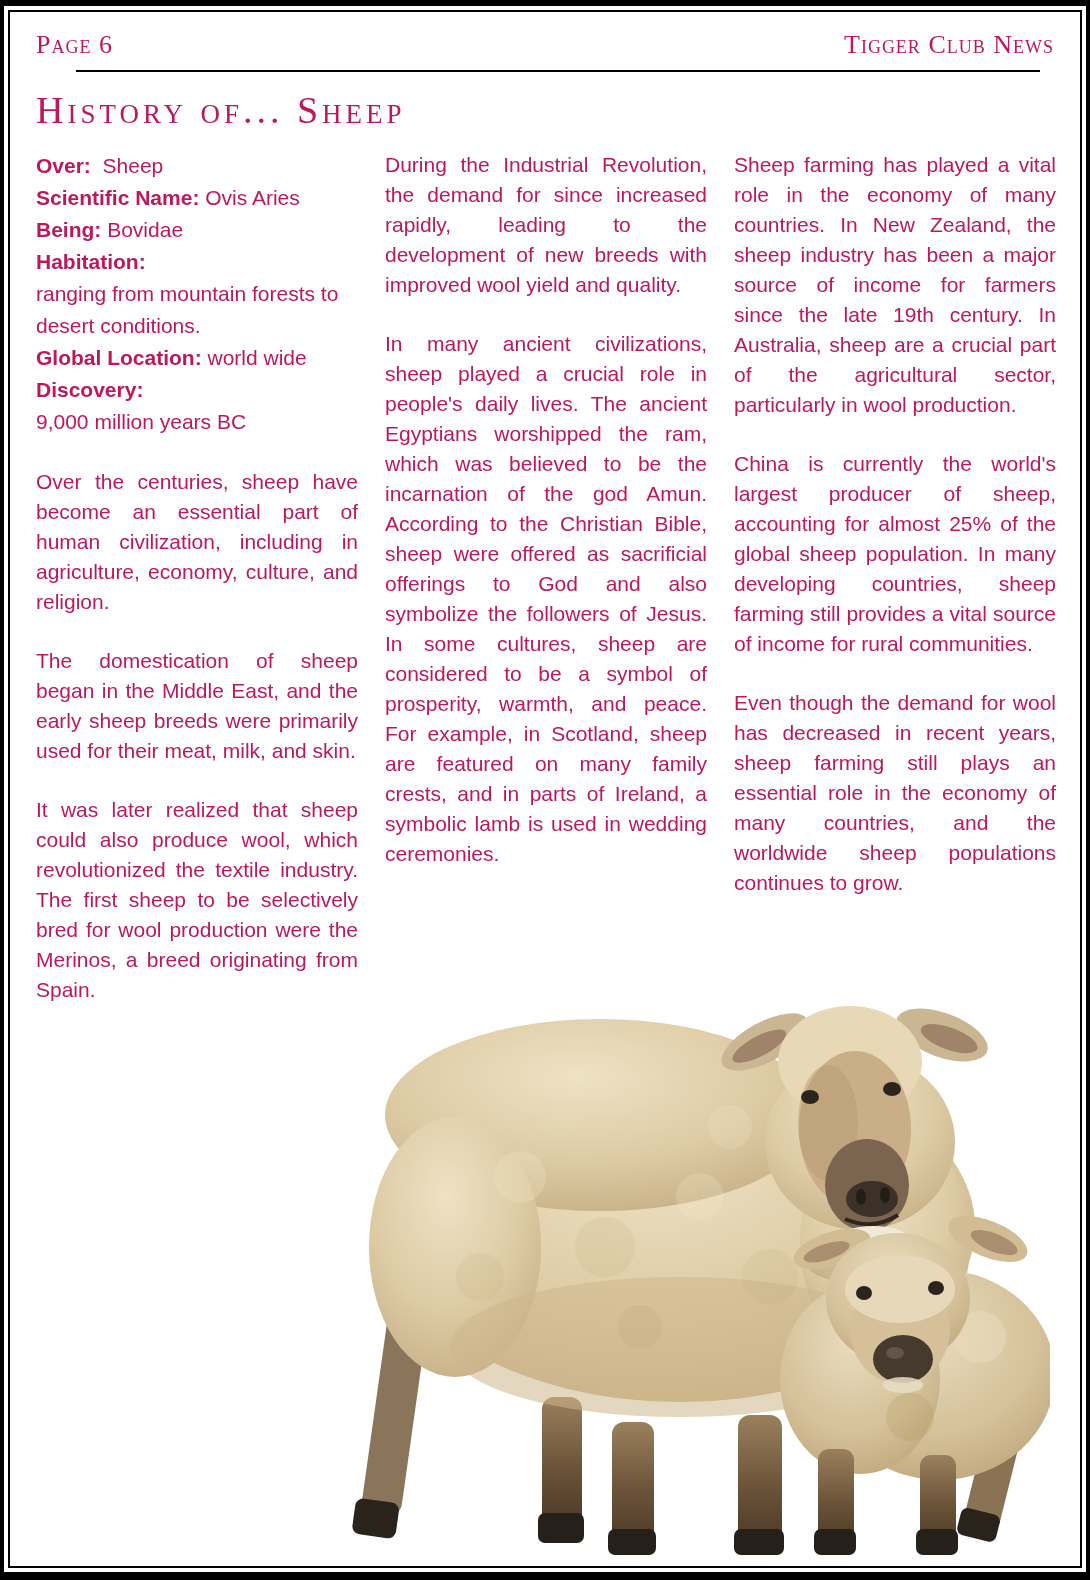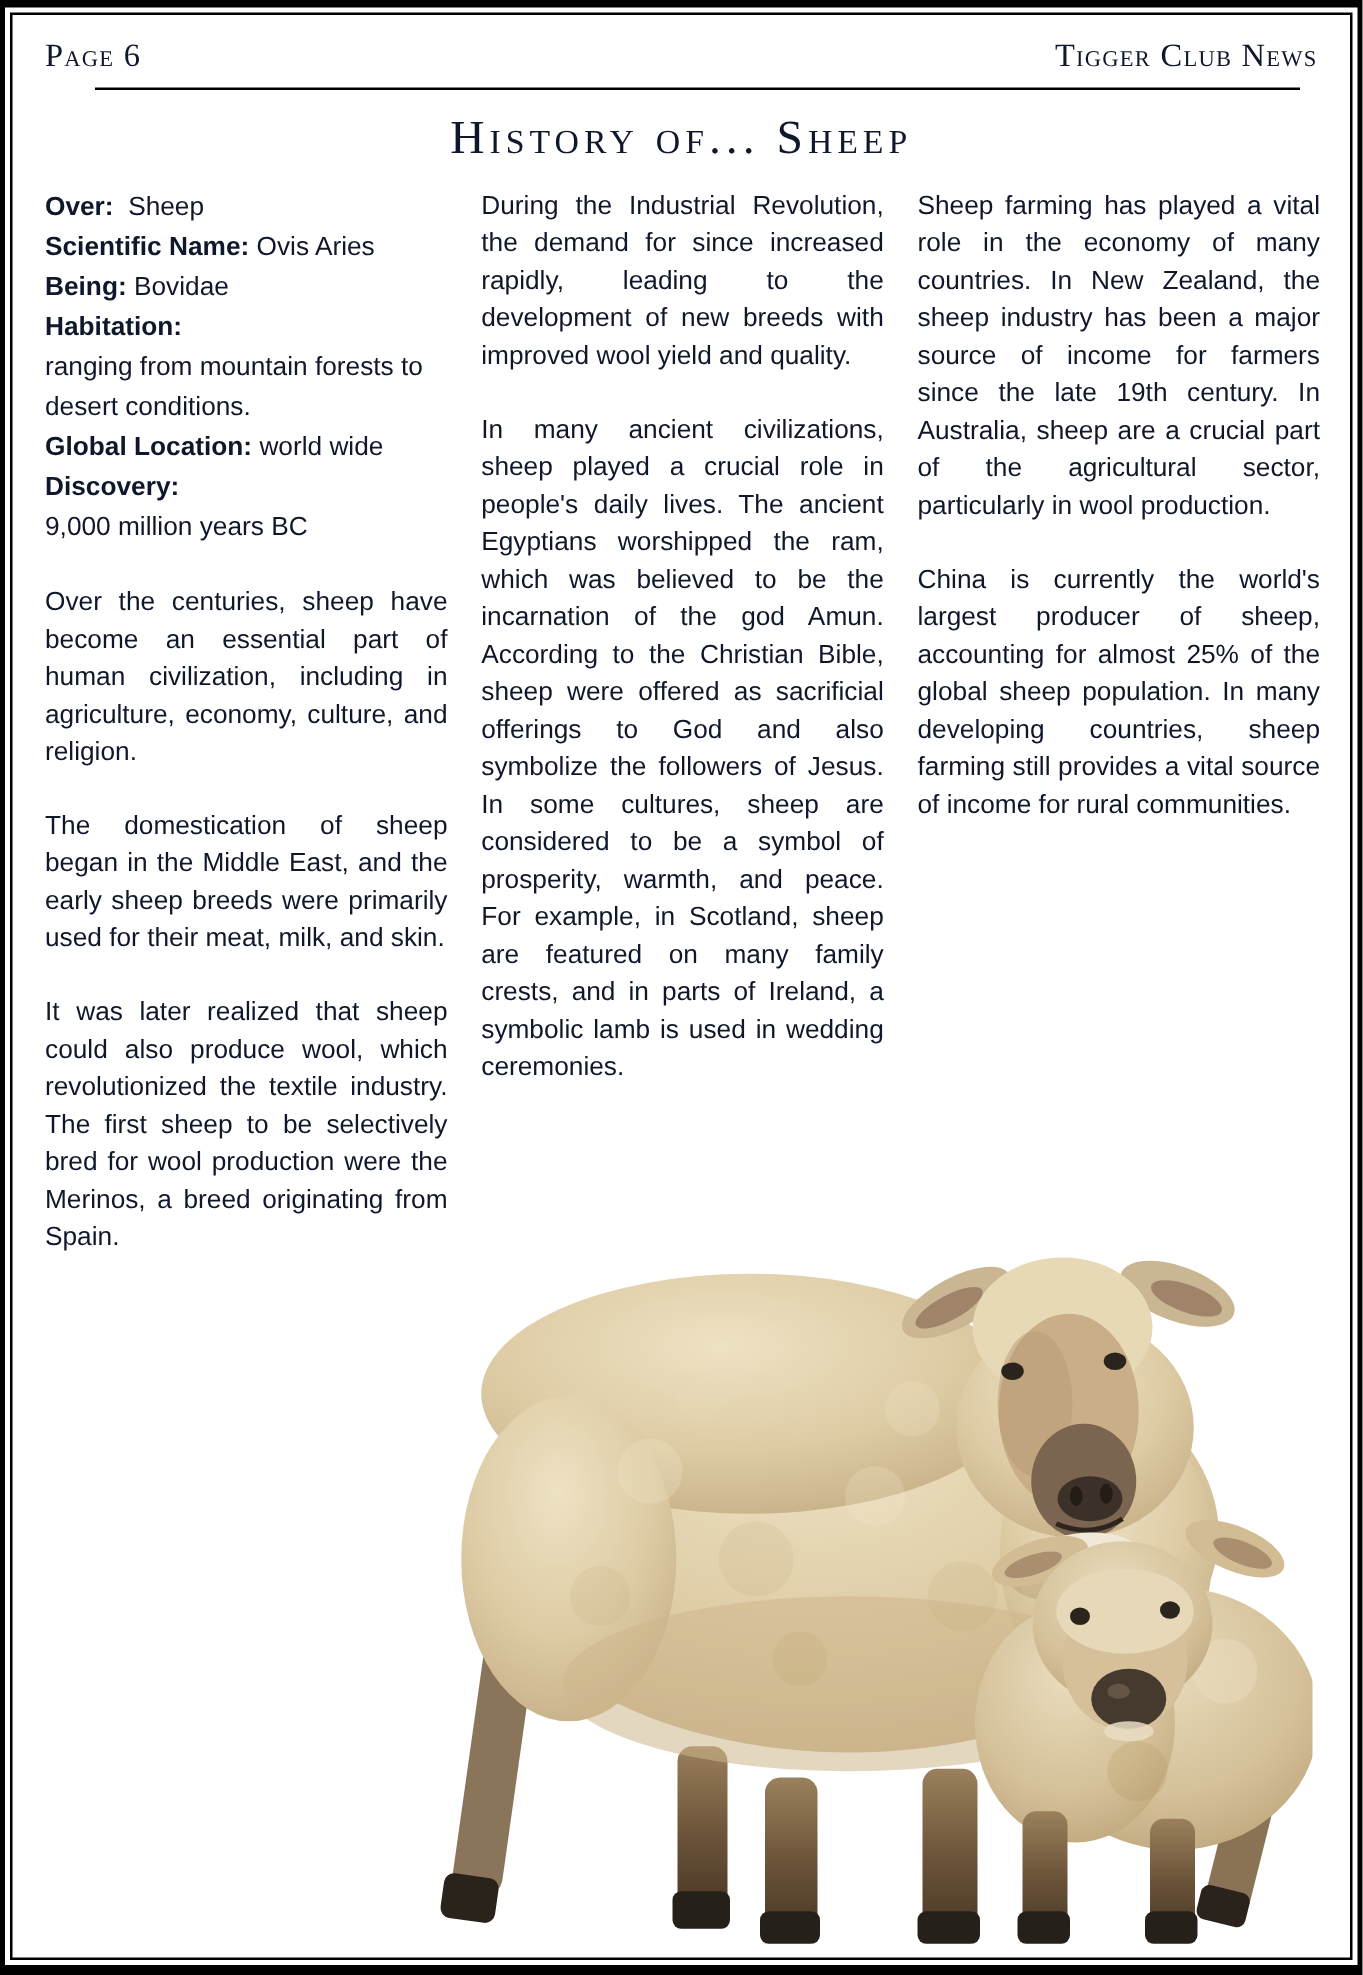"Page 6" .page { color: #0f172a -> #be185d }
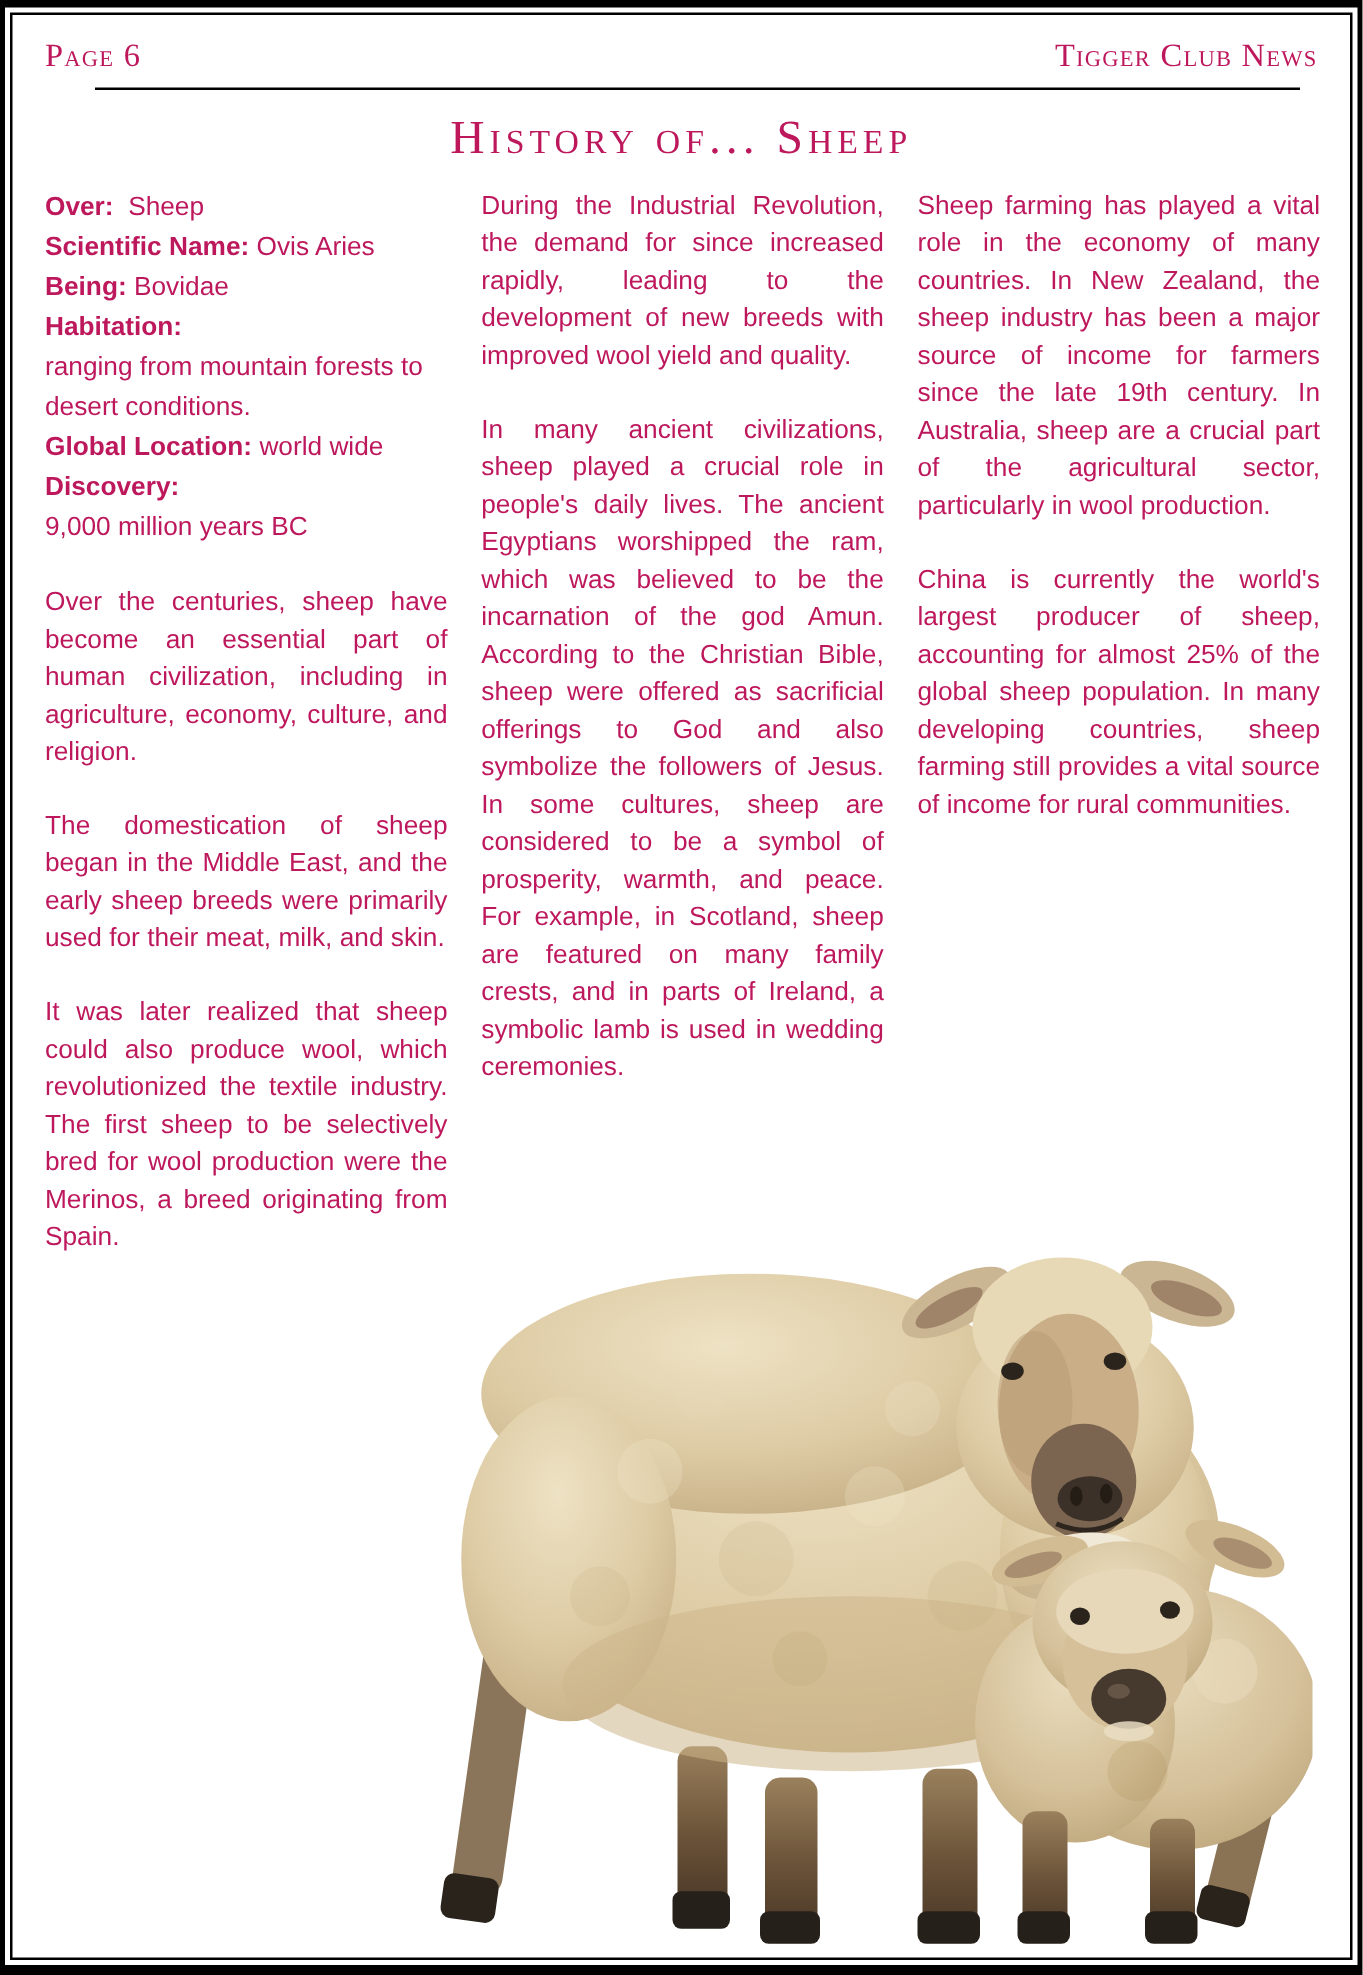"History of... Sheep" .article-title { text-align: center -> left }
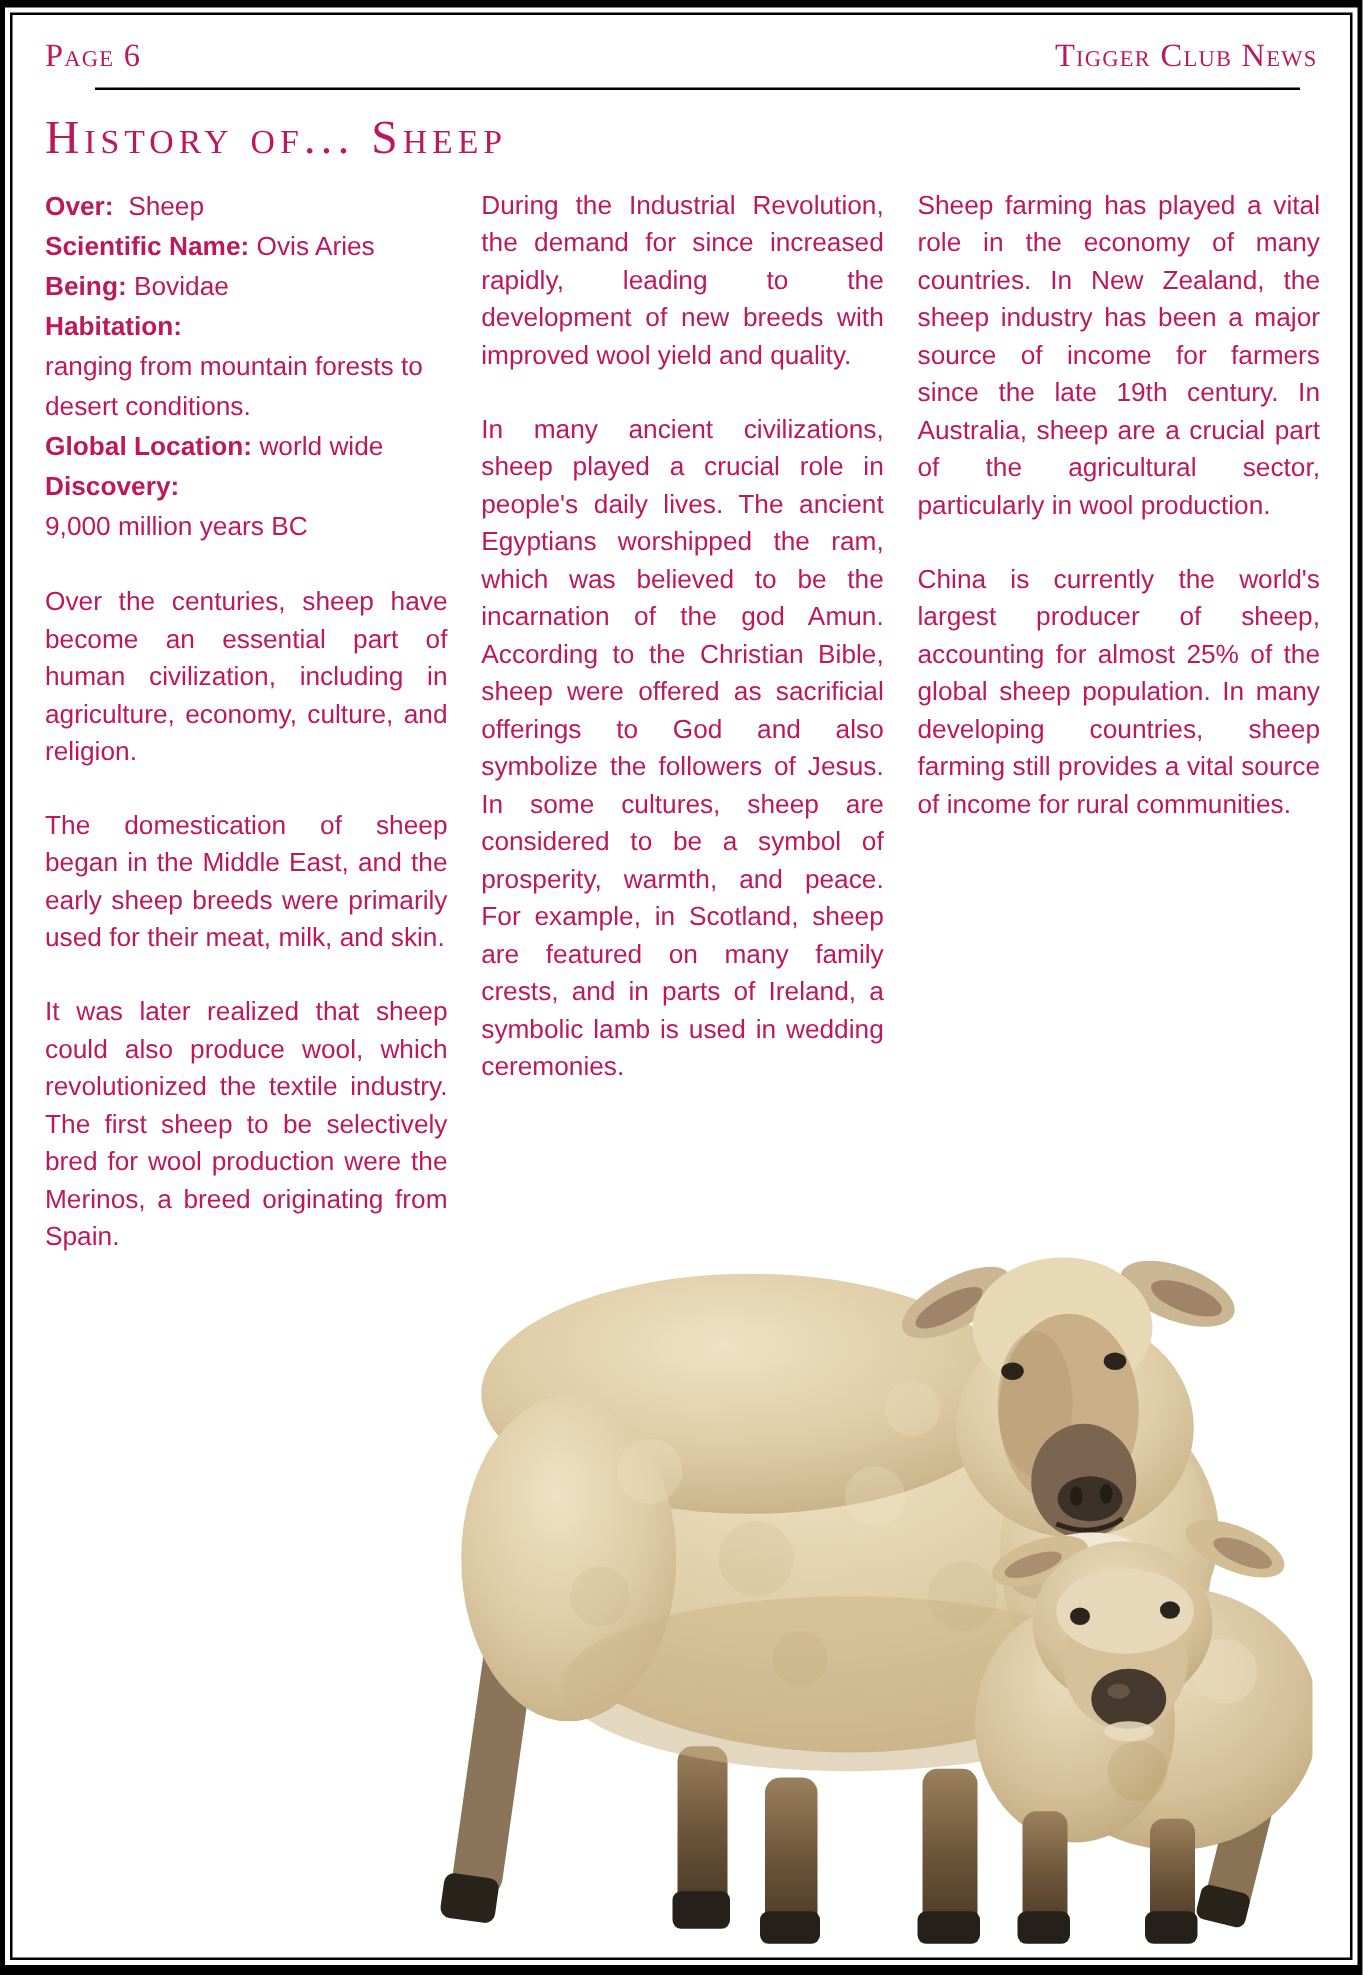"Even though the demand for" p.para { html: none -> <p>Even though the demand for wool has decreased in recent years, sheep farming still plays an essential role in the economy of many countries, and the worldwide sheep populations continues to grow.</p> }
